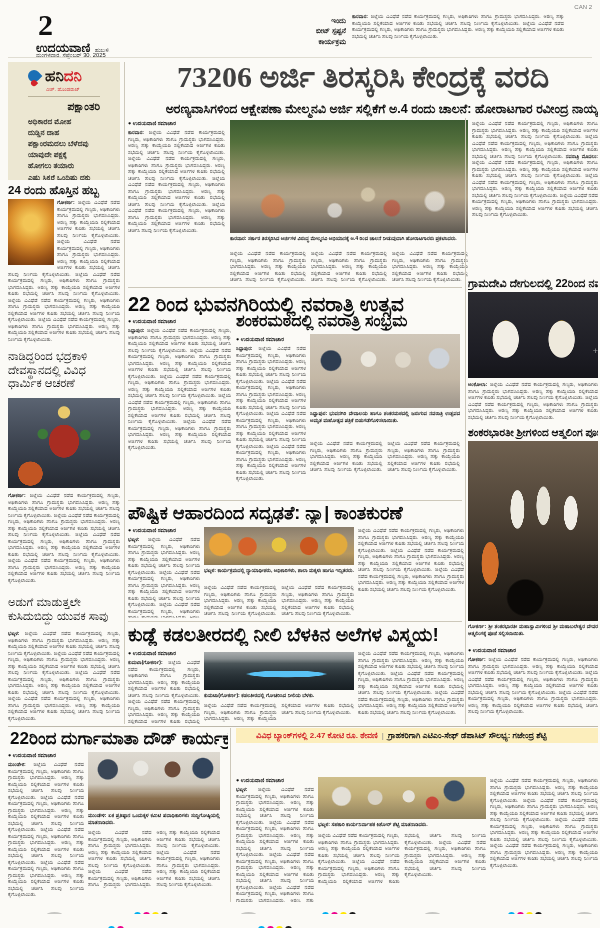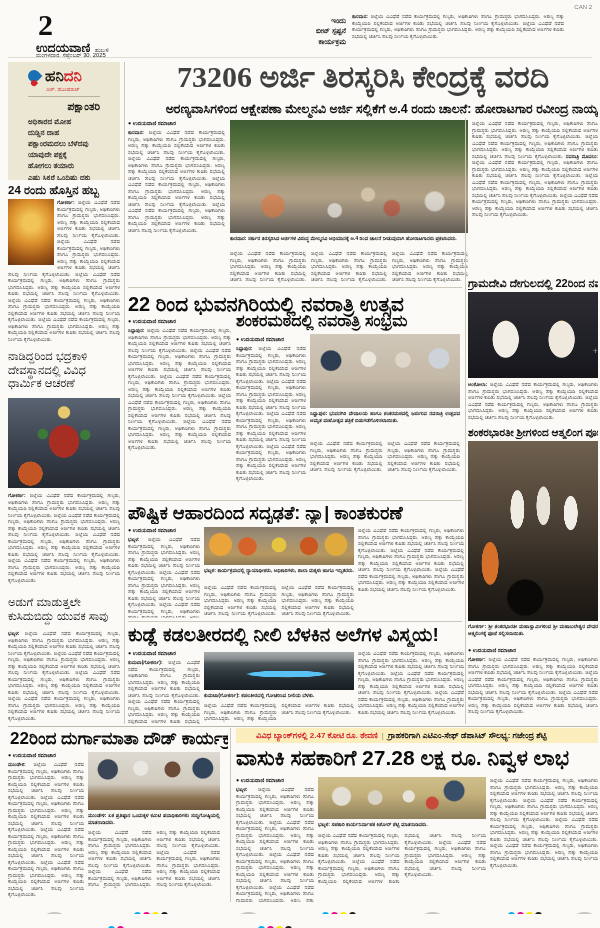"ವಾಸುಕಿ ಸಹಕಾರಿಗೆ 27.28 ಲಕ್ಷ ರೂ." div.abs { html: <div>ವಾಸುಕಿ ಸಹಕಾರಿಗೆ 27.28 ಲಕ್ಷ ರೂ. ನಿವ್ವಳ ಲಾಭ</div> -> none }
